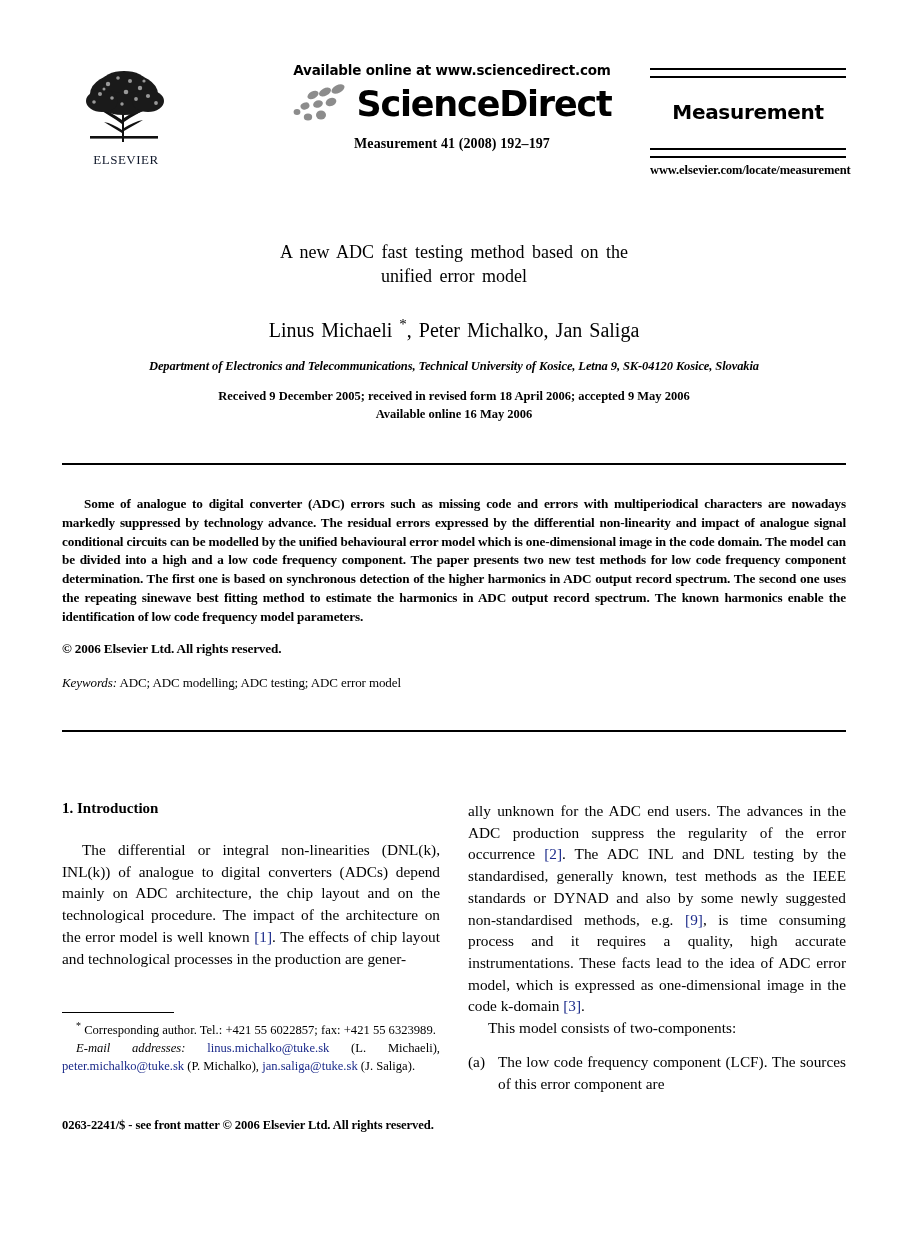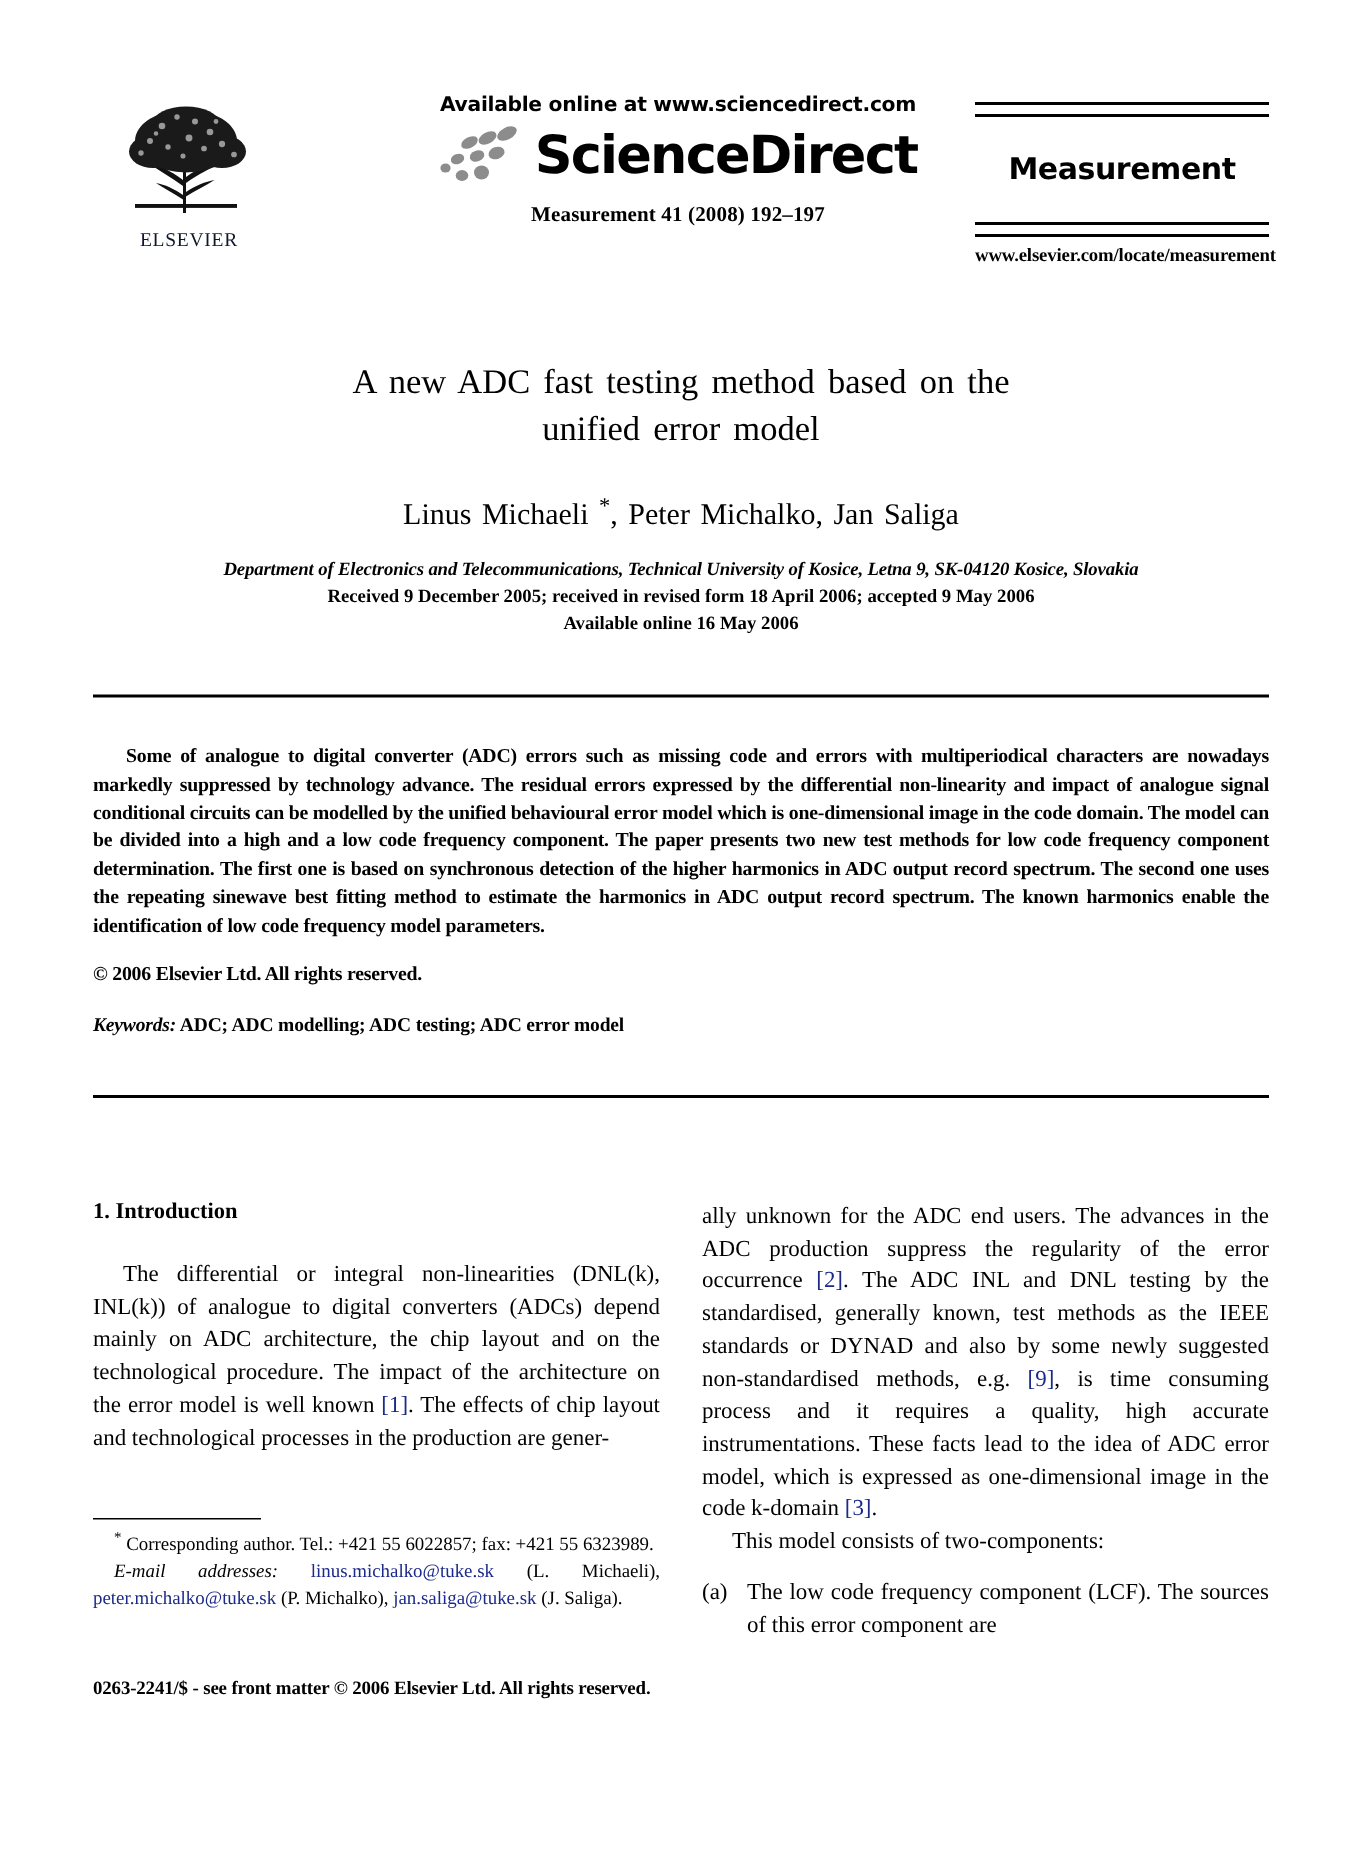"A new ADC fast testing" .paper-title { font-size: 23px -> 18px }
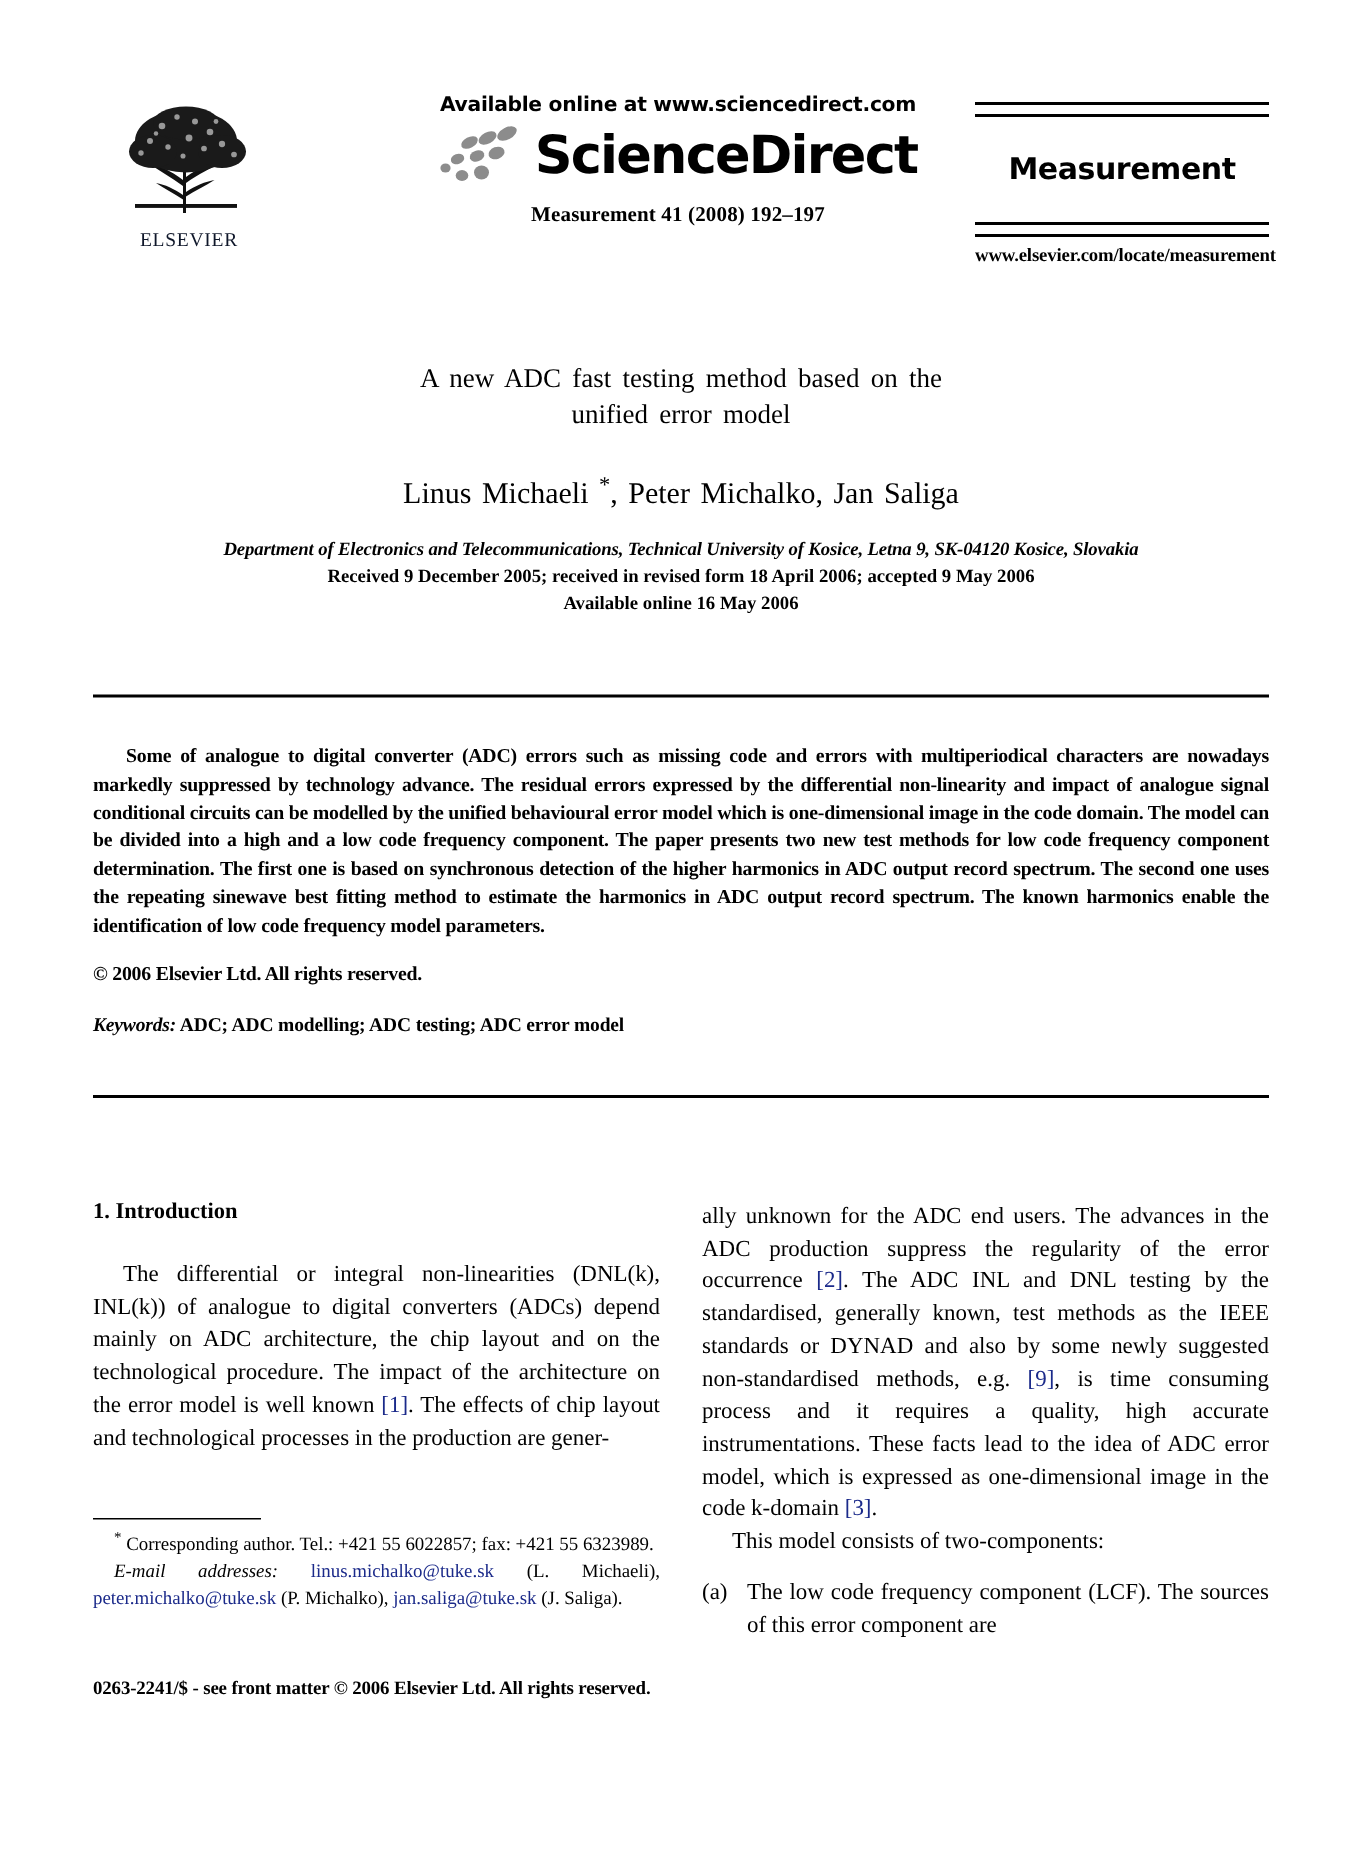"Received 9 December 2005; received" .dates { margin-top: 1px -> 13px }
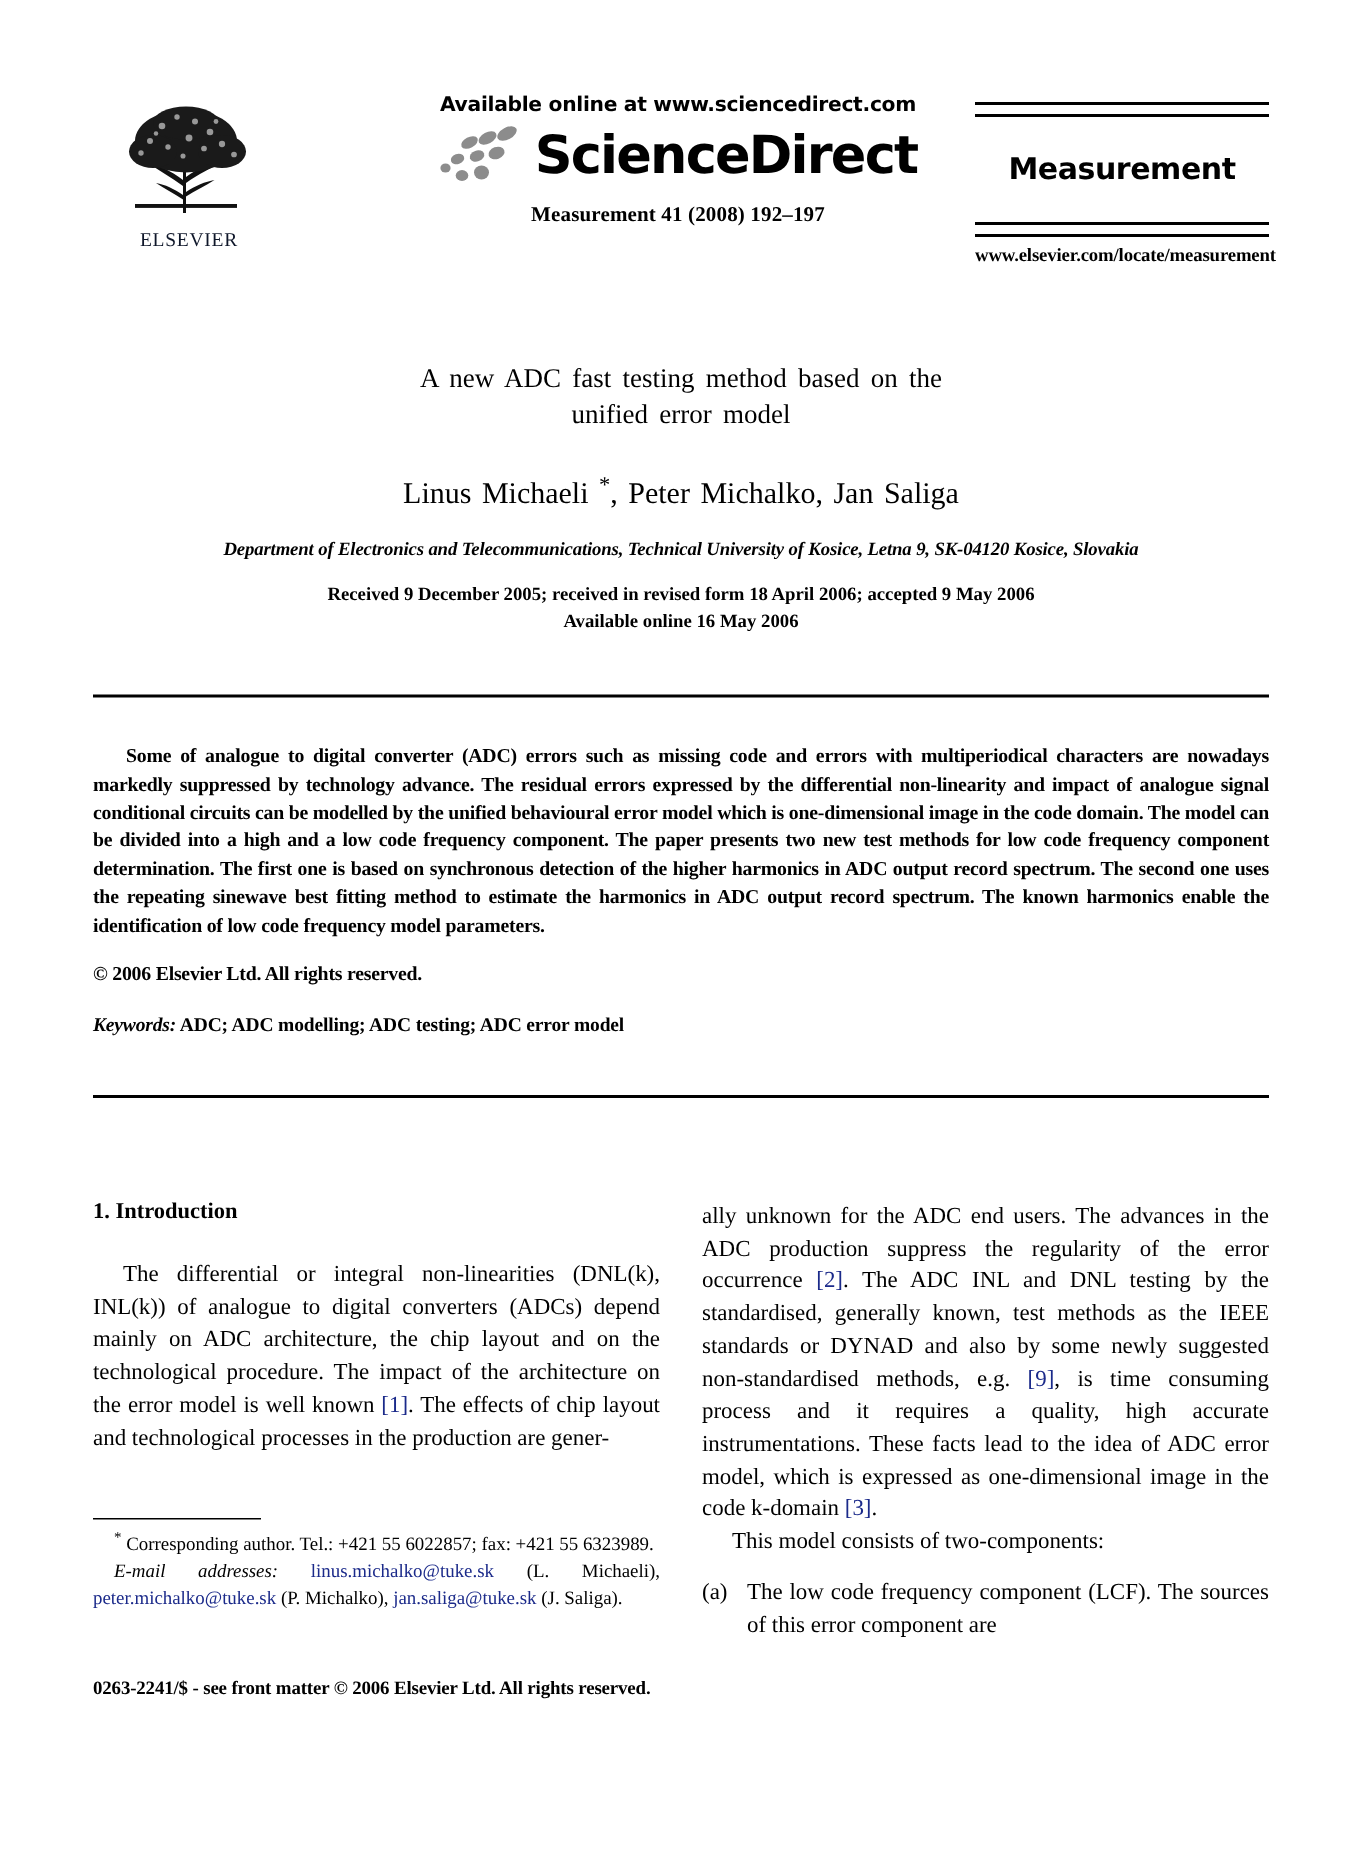"Keywords: ADC; ADC modelling; ADC" .keywords { font-weight: bold -> normal }
